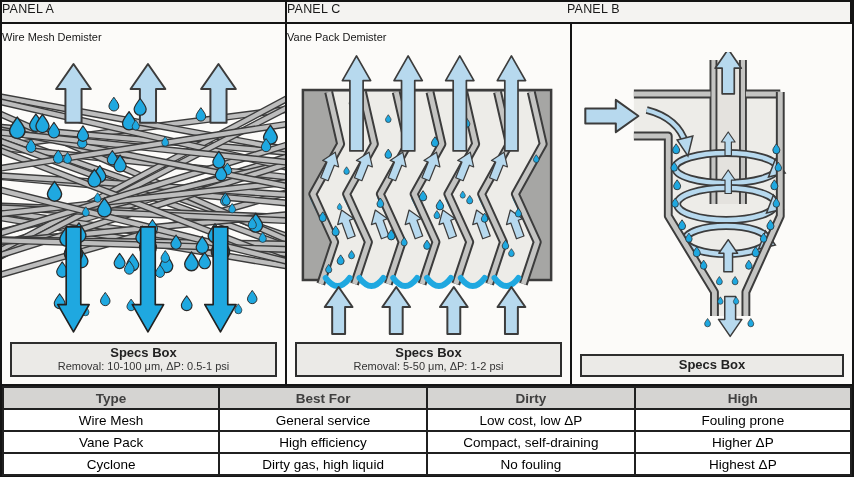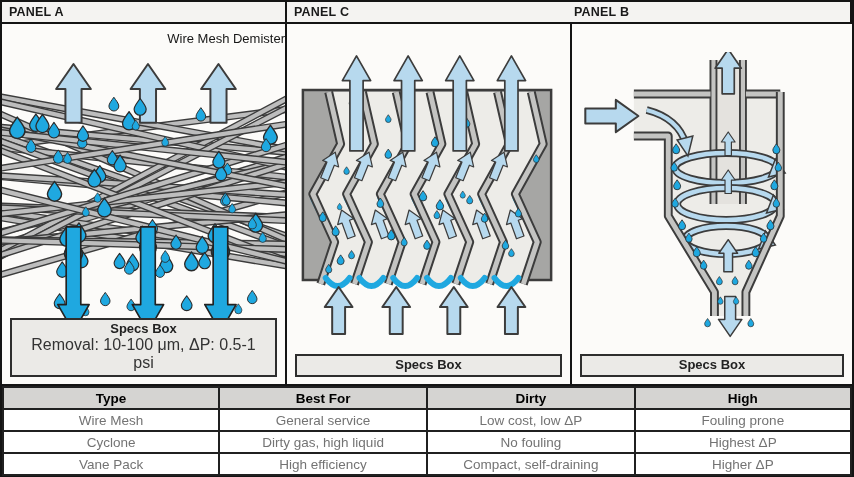"PANEL A" .tab { align-items: center -> flex-start; font-weight: bold -> normal; padding-left: 7px -> none }
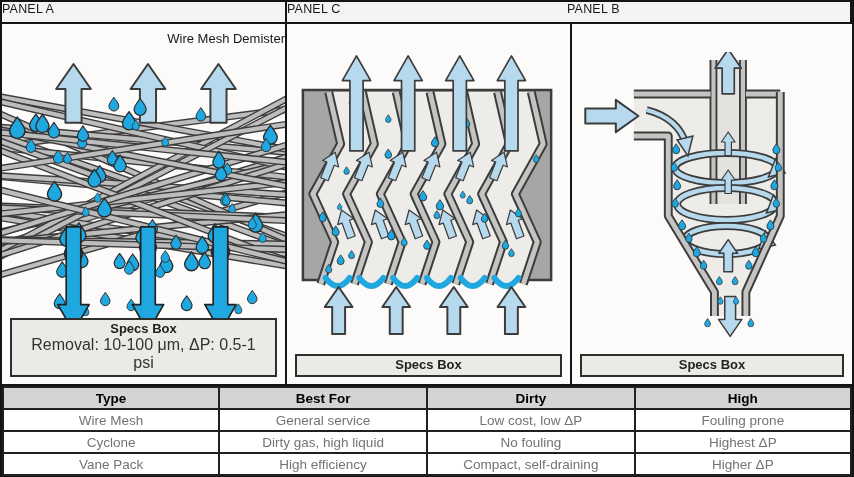"Wire Mesh Demister" .panel-title { font-size: 13px -> 11px; text-align: right -> left }
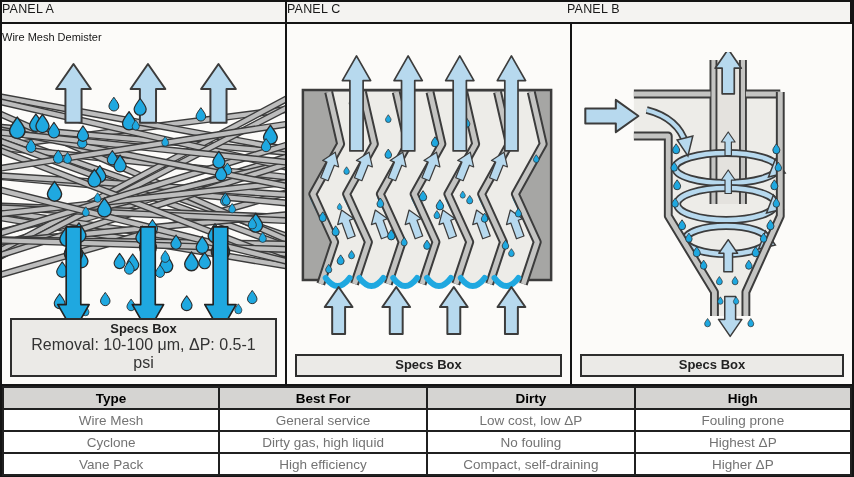"Vane Pack Demister" div.panel-title { html: none -> <div>Vane Pack Demister</div> }
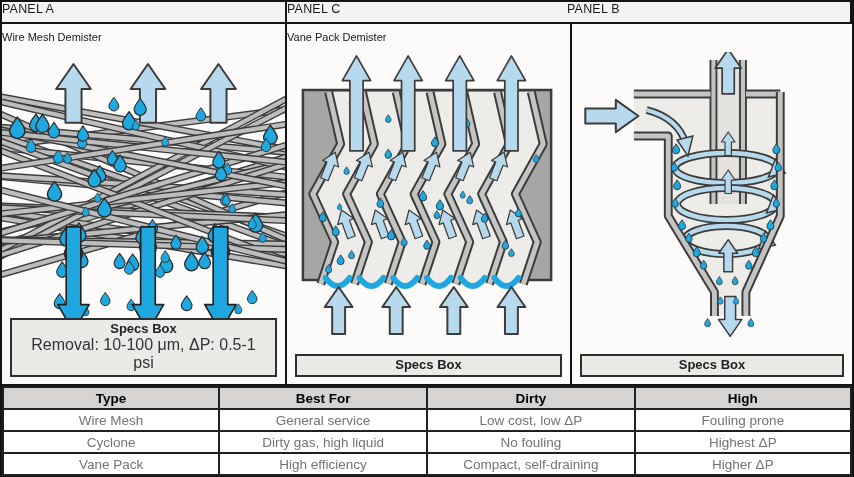"Removal: 10-100 μm, ΔP: 0.5-1" .specs .l { font-size: 16px -> 11px }
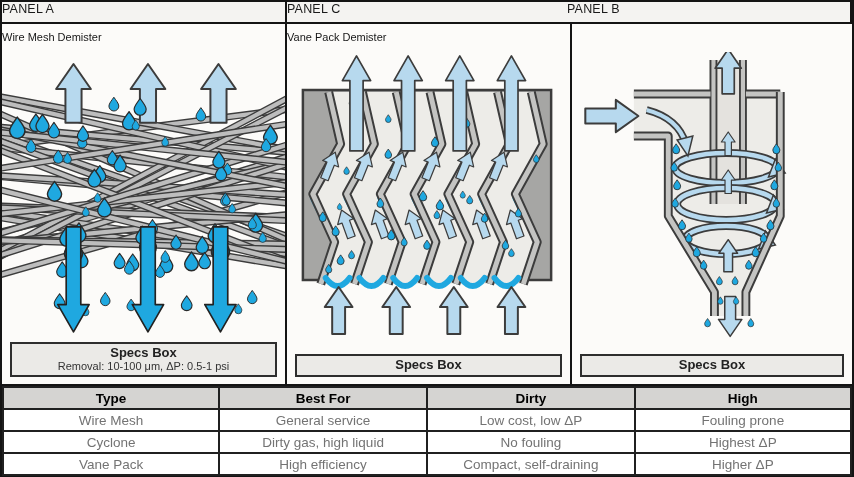"Removal: 5-50 μm, ΔP: 1-2" div.l { html: none -> <div>Removal: 5-50 μm, ΔP: 1-2 psi</div> }
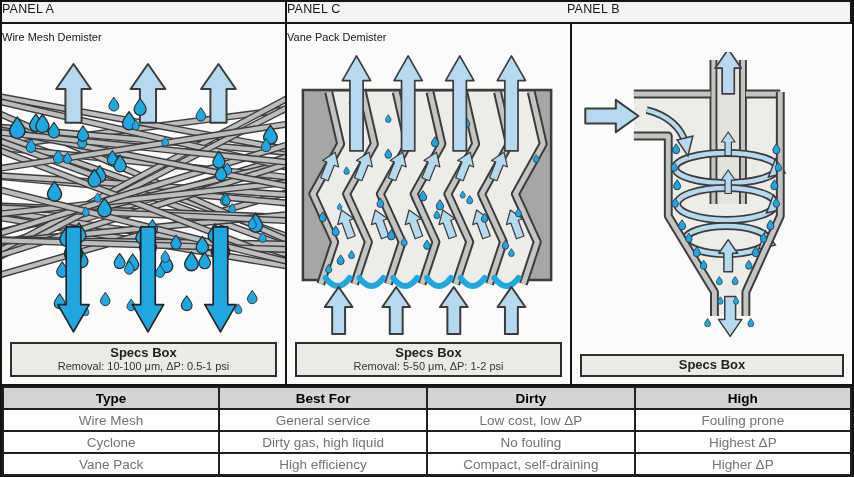"Type" th { color: #000000 -> #404040 }
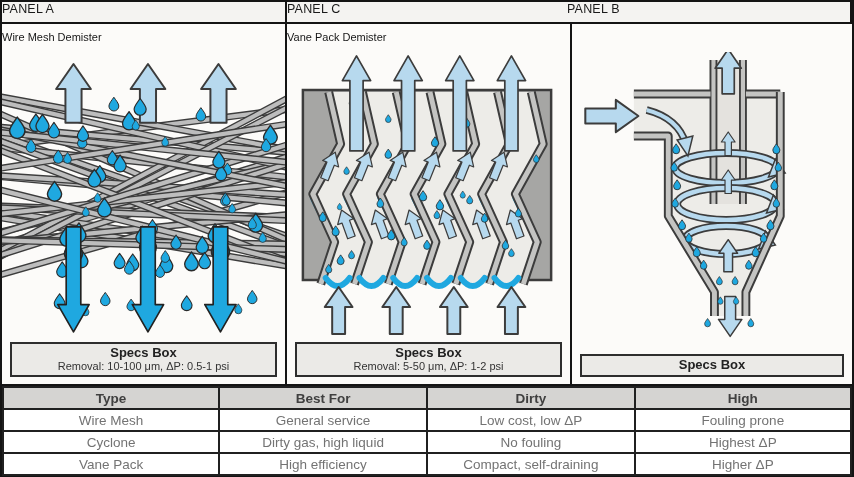"Wire Mesh" td { color: #737373 -> #000000 }
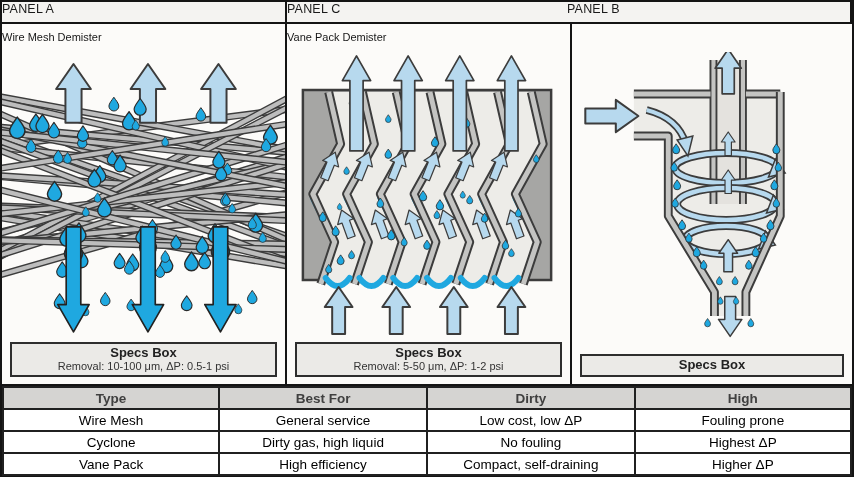"Cyclone" tr { order: before "Vane Pack" -> after "Vane Pack" }
